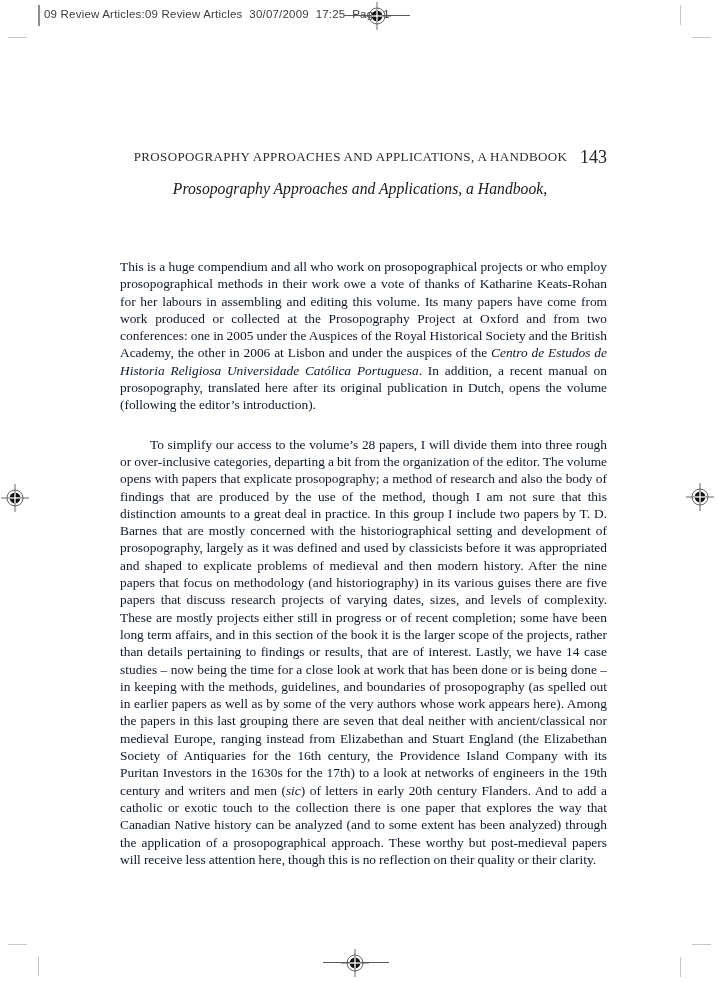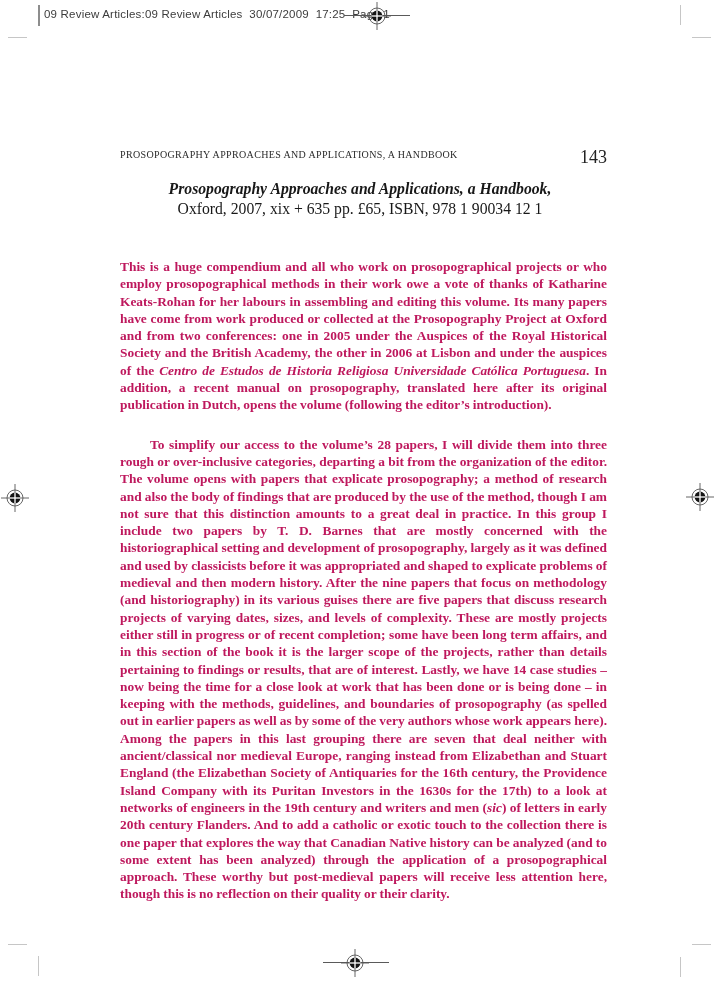"PROSOPOGRAPHY APPROACHES AND APPLICATIONS, A HANDBOOK" .rh-title { font-size: 10px -> 13px; text-align: left -> center }
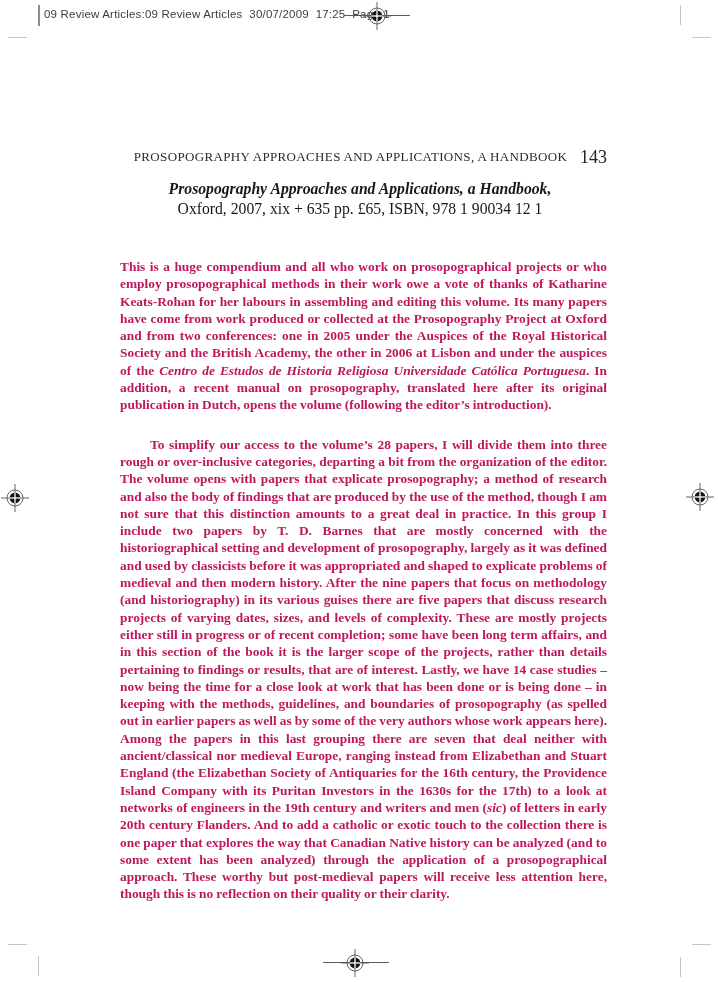"Prosopography Approaches and Applications, a Handbook," .title-line1 { font-weight: bold -> normal }
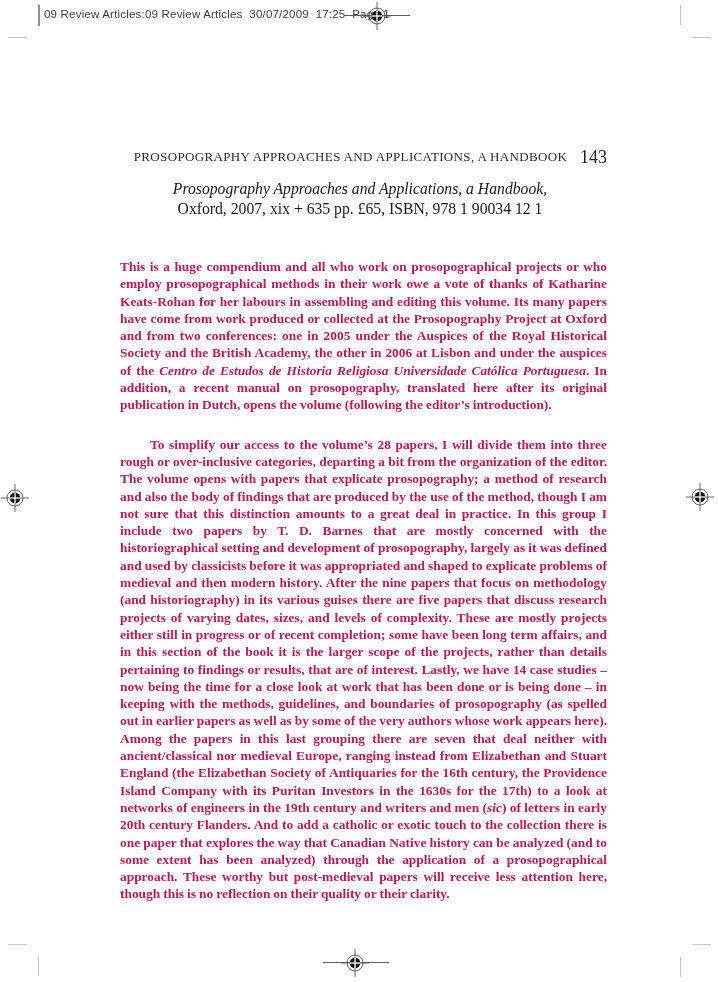"Oxford, 2007, xix + 635" div { html: <div>Oxford, 2007, xix + 635 pp. £65, ISBN, 978 1 90034 12 1</div> -> none }
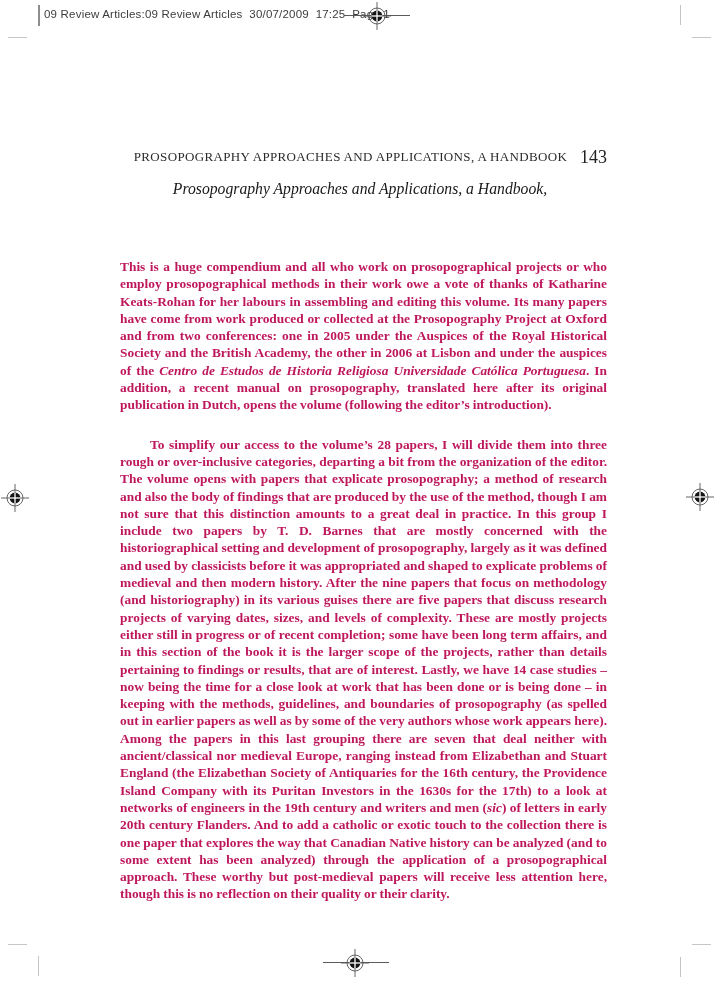"This is a huge compendium" .body-text { color: #be185d -> #0f172a; font-weight: bold -> none }
